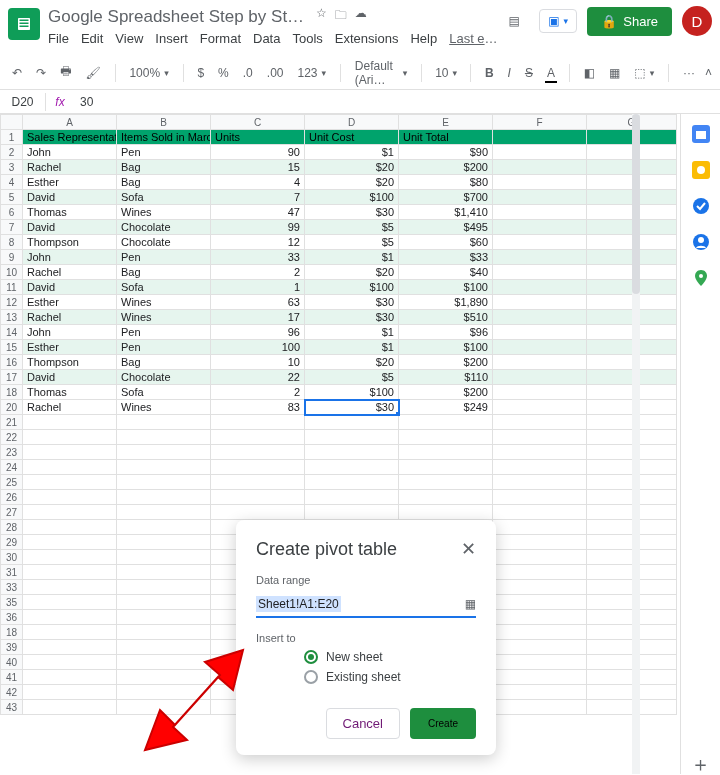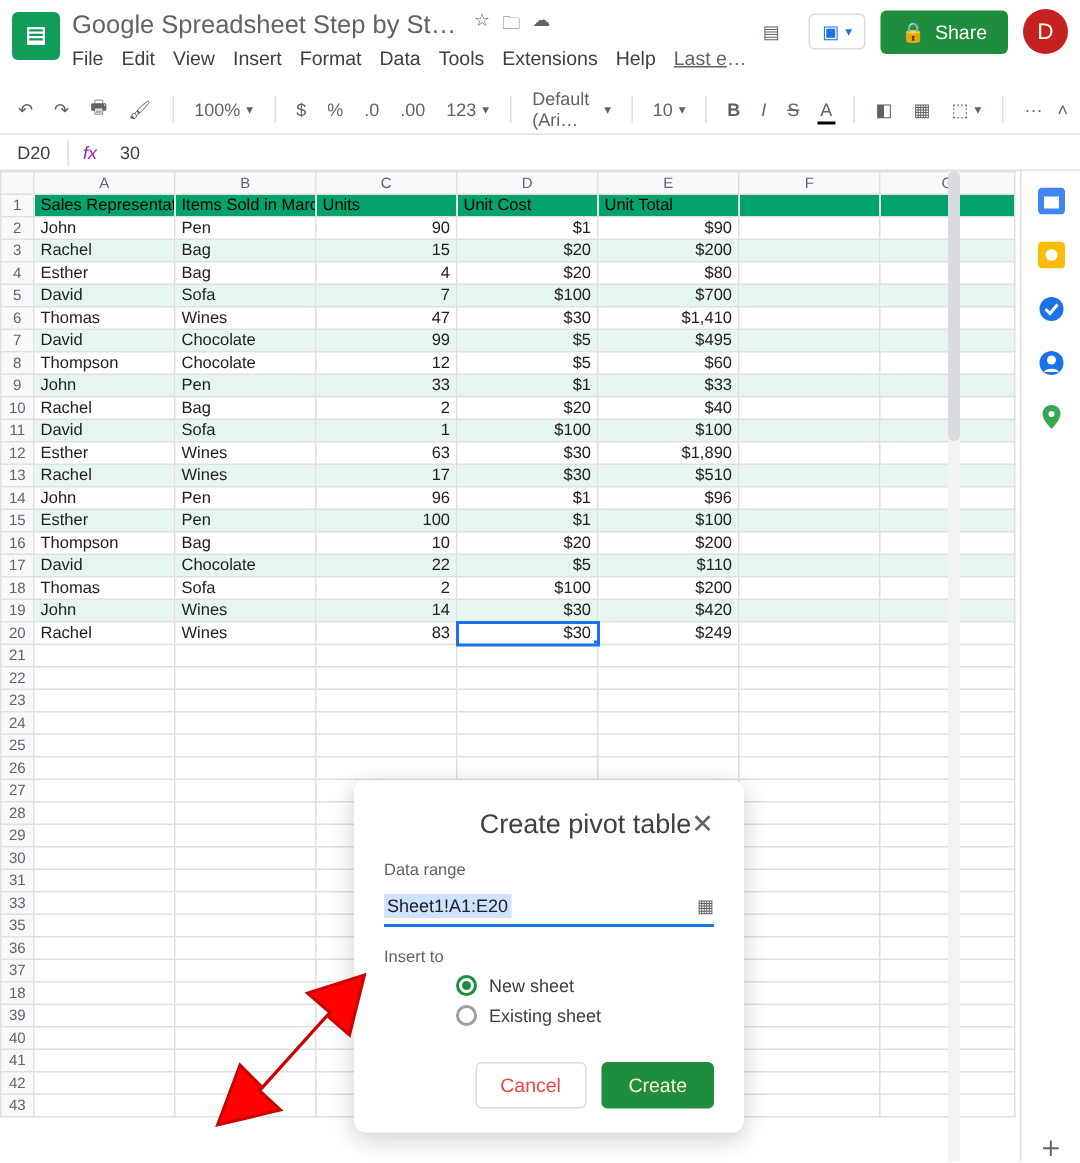"19" tr.banded { html: <tr> <th>19</th> <td>John</td> <td>Wines</td> <td>14</td> <td>$30</td> <td>$420</td> <td></td> <td></td> </tr> -> none }
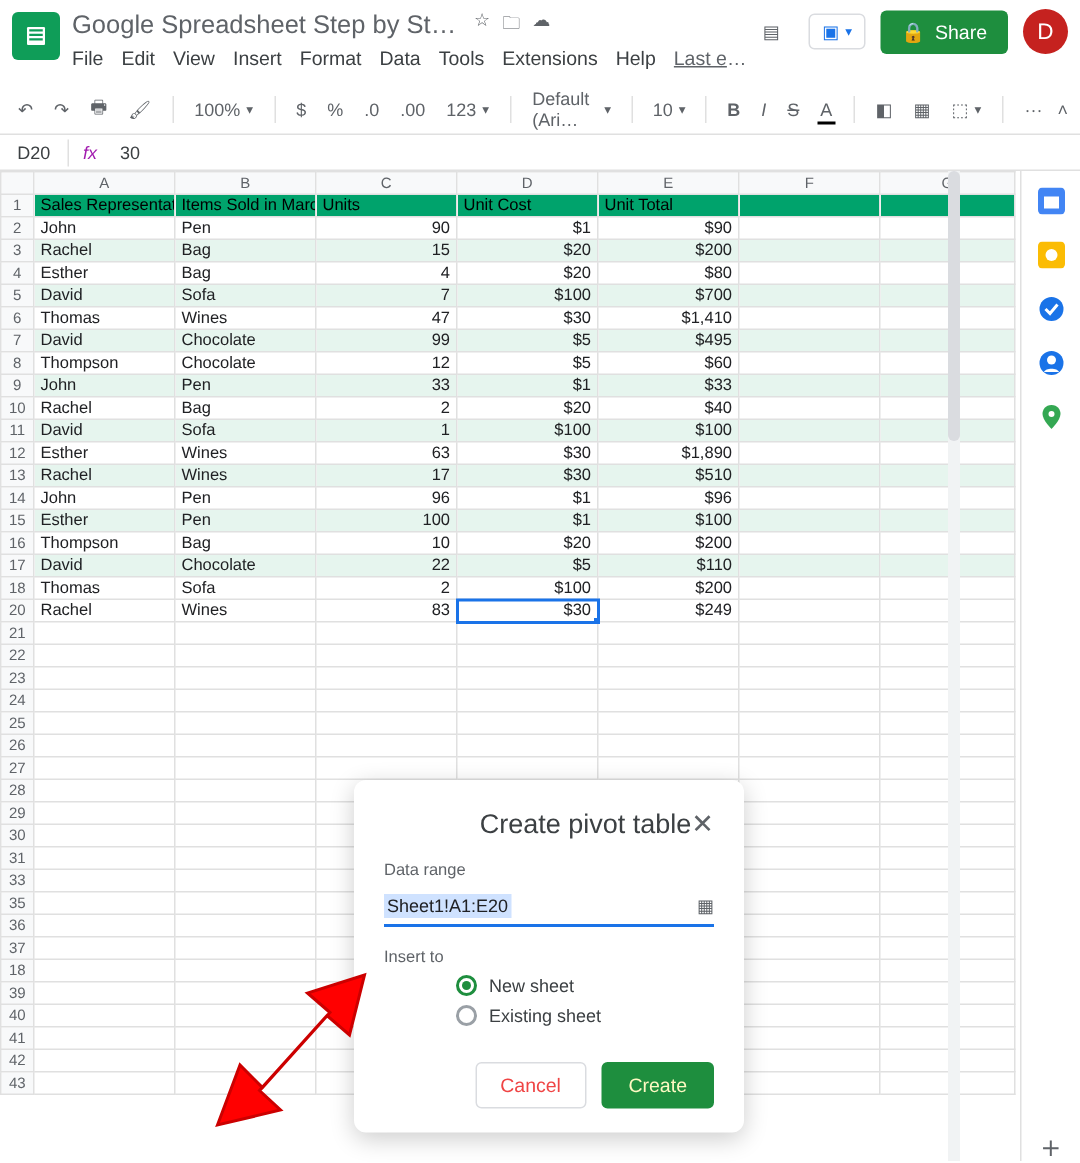"Create pivot table" .dlg-head { justify-content: flex-end -> space-between }
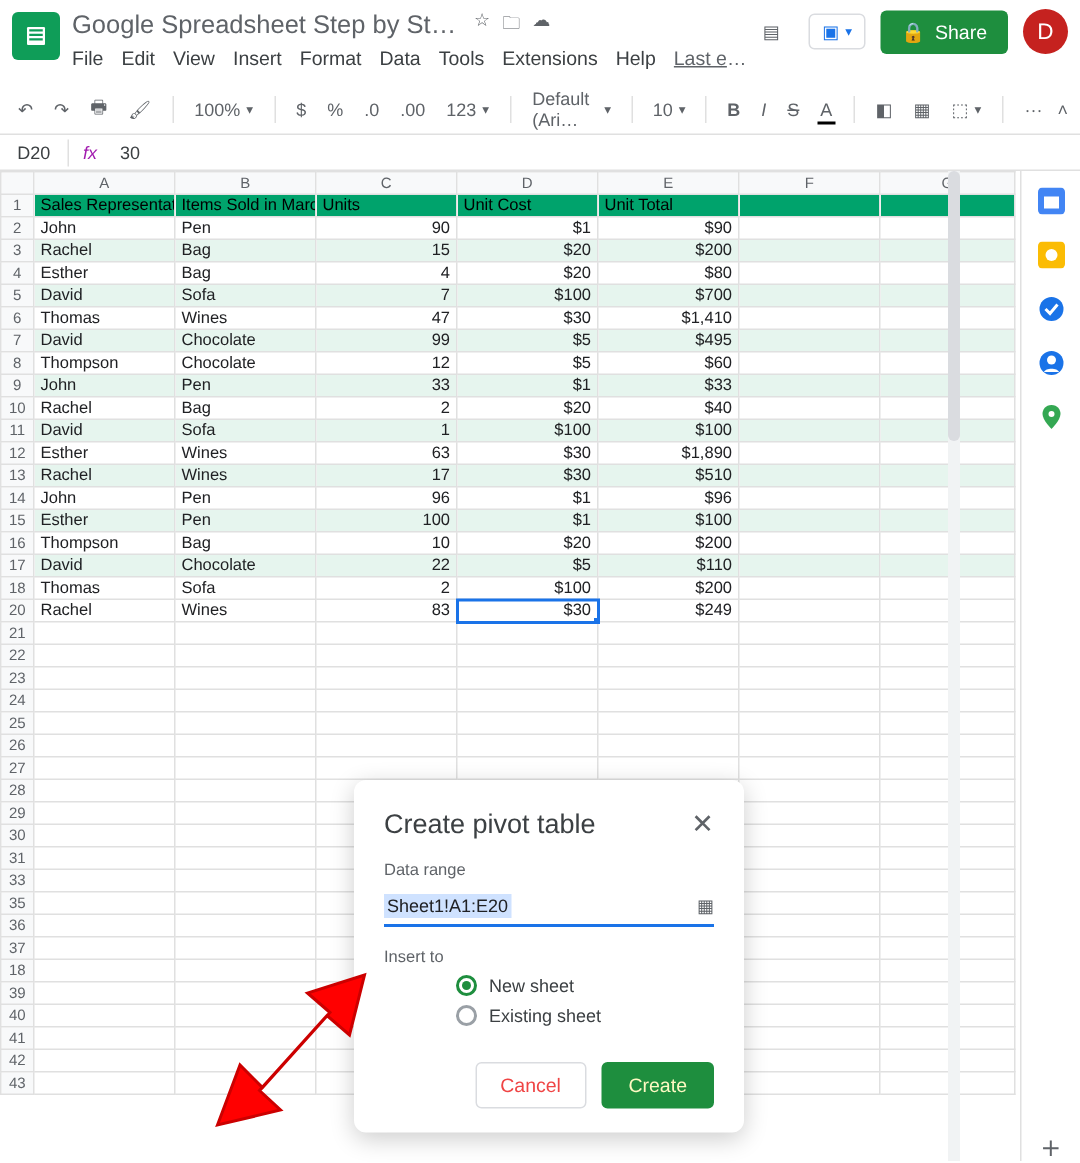"37" tr { html: <tr> <th>37</th> <td></td> <td></td> <td></td> <td></td> <td></td> <td></td> <td></td> </tr> -> none }
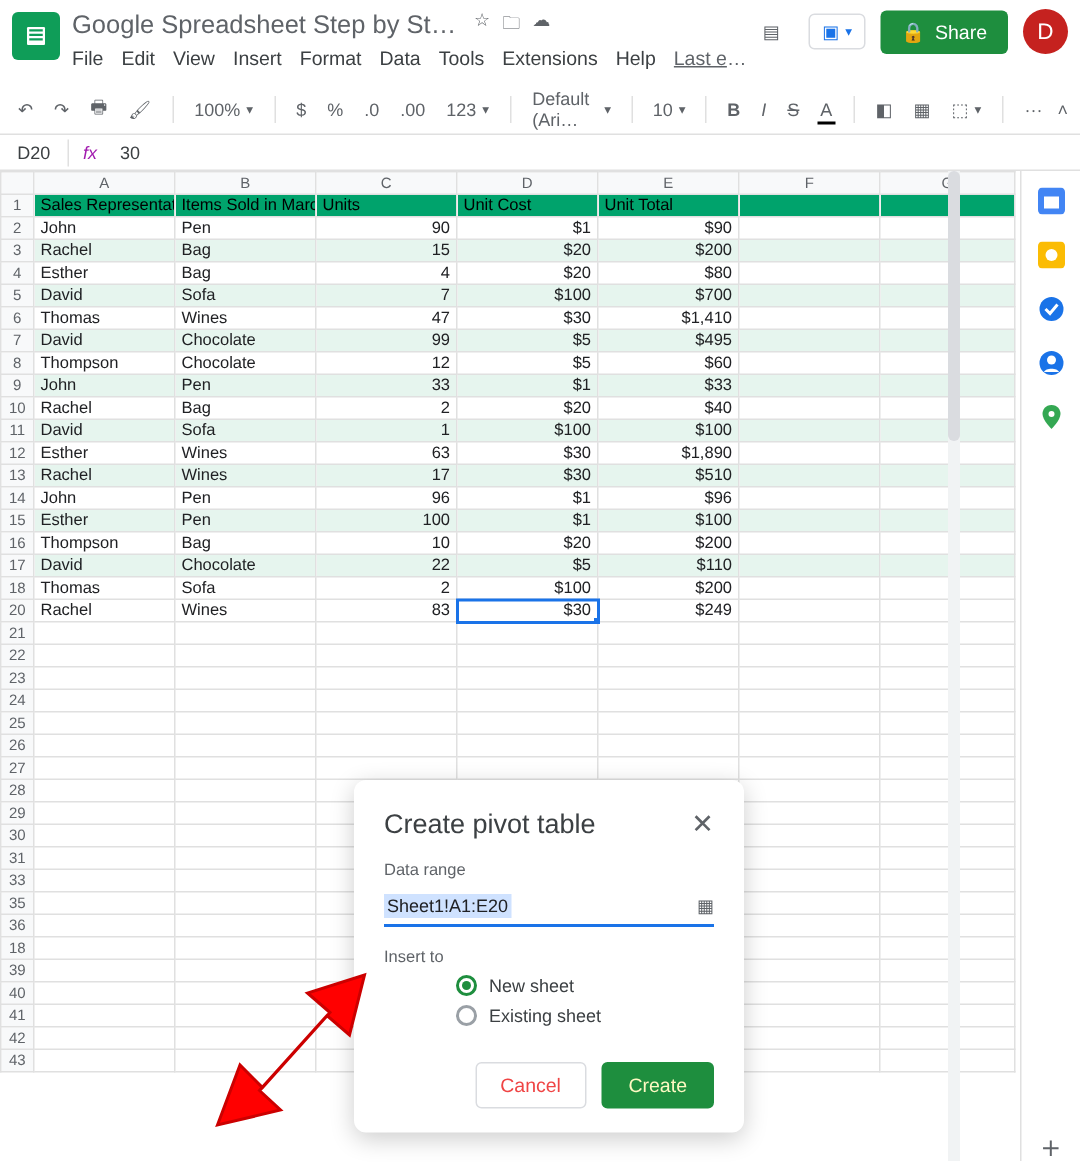"Cancel" .btn-flat { color: #ef4444 -> #701a75 }
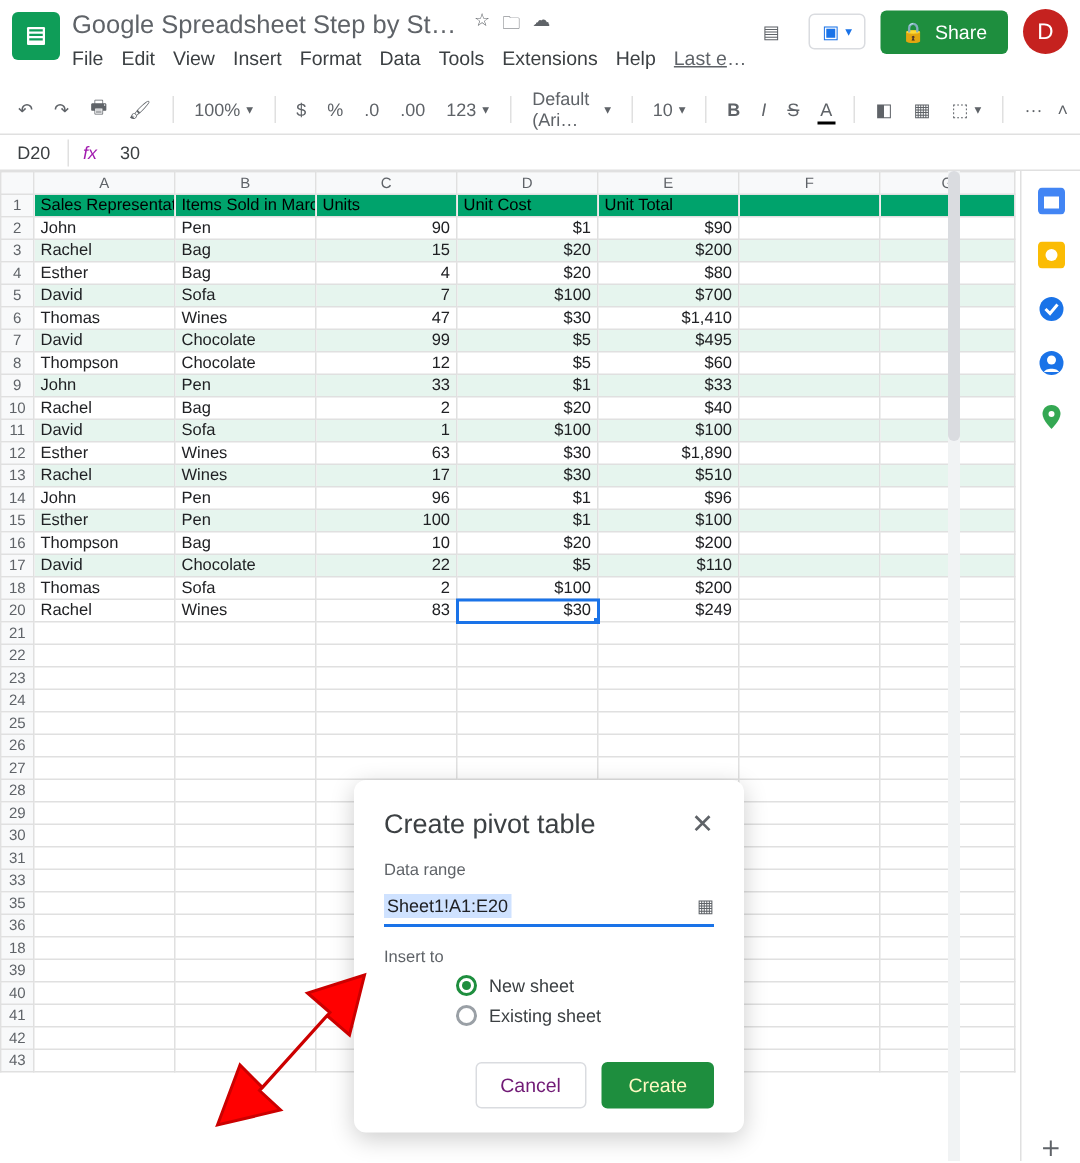"Create" .btn-prim { color: #fef9c3 -> #000000; font-size: 13px -> 10px }
